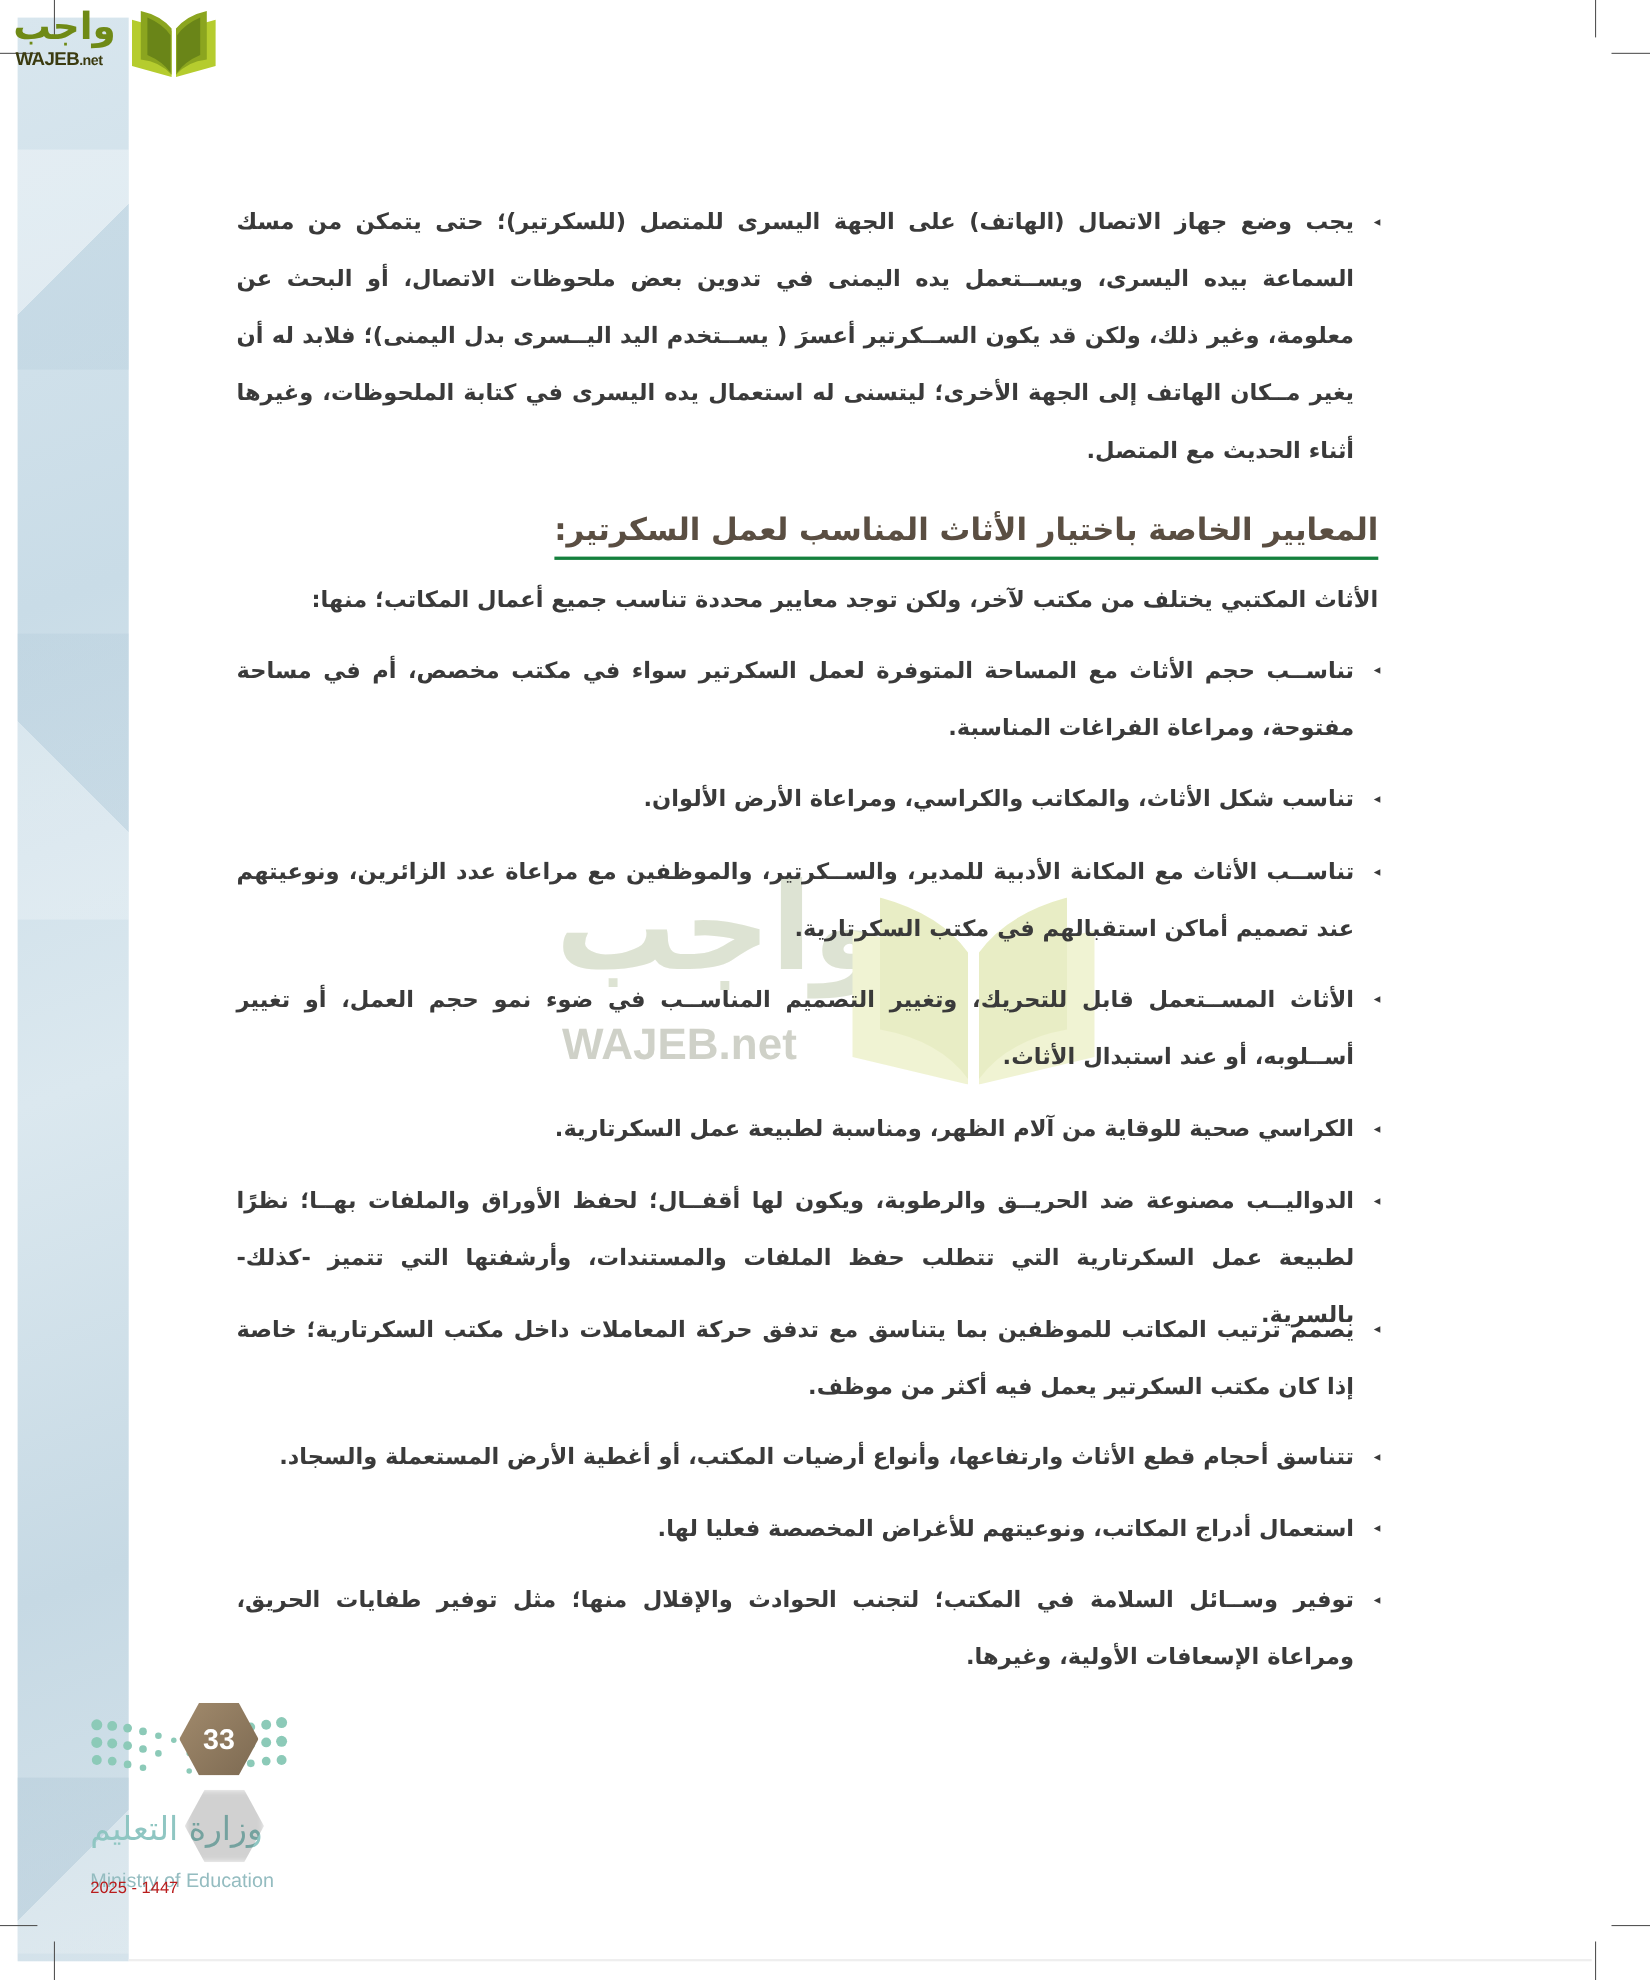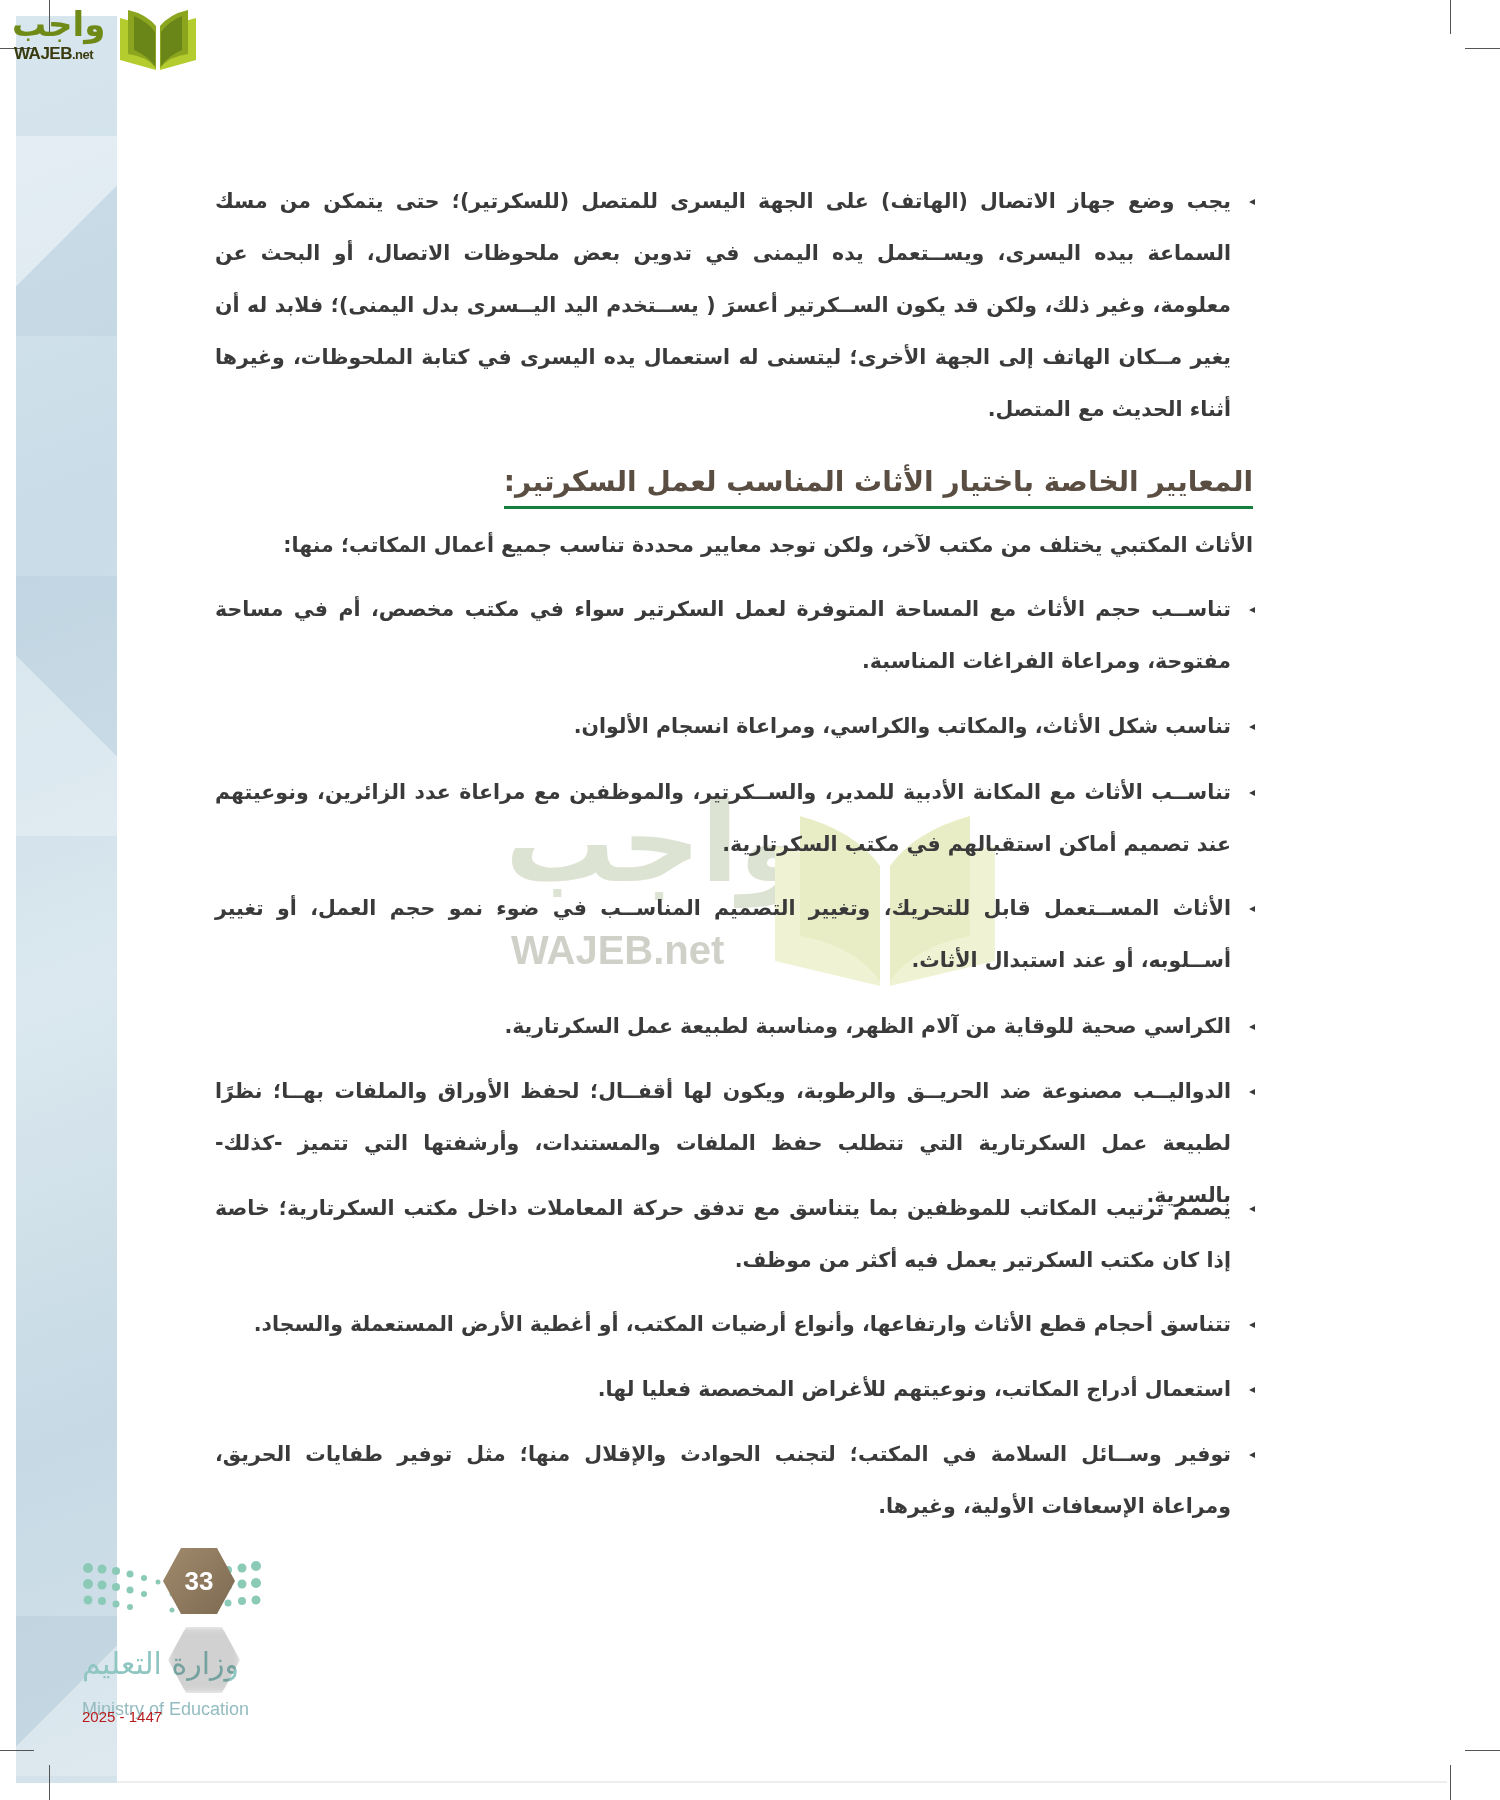"تناسب شكل الأثاث، والمكاتب والكراسي،" span.txt { text: انسجام -> الأرض }
